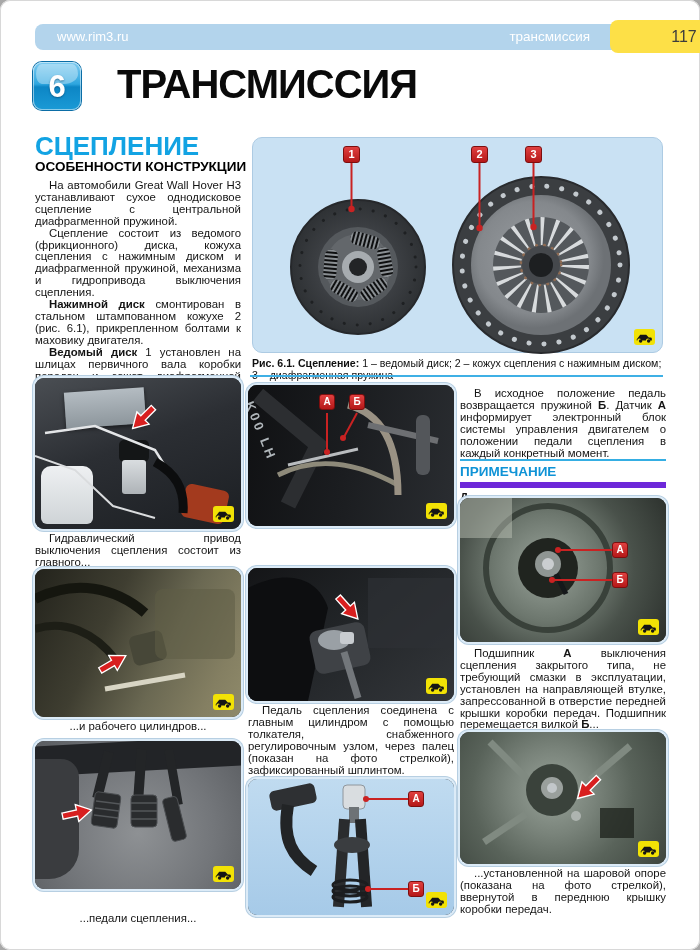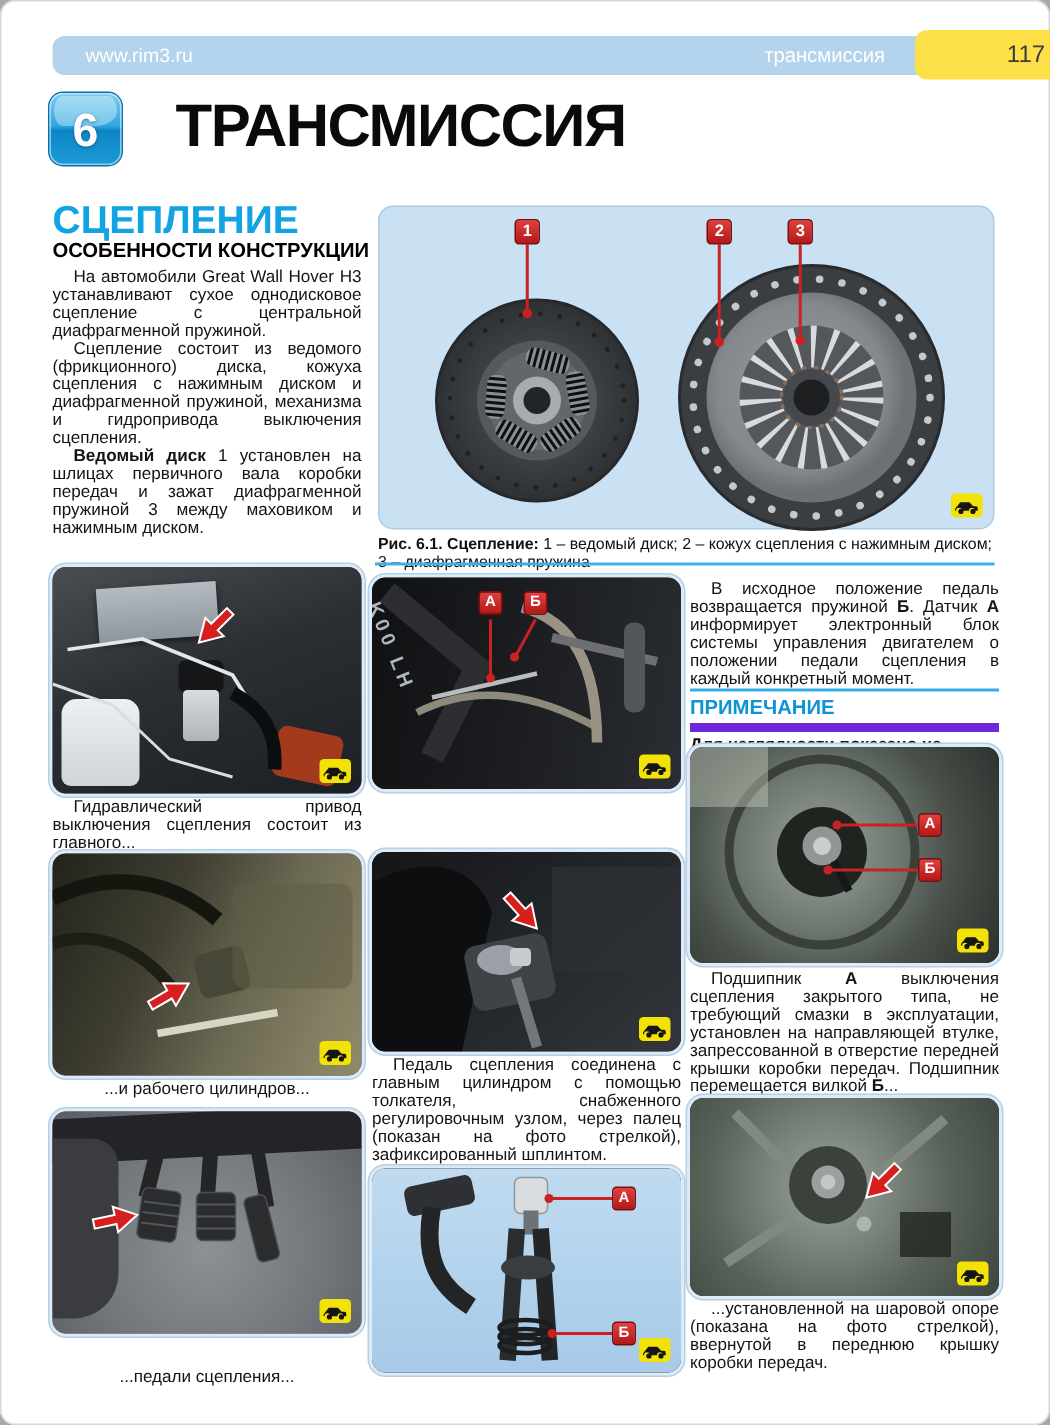"Нажимной диск смонтирован в стальном" p { html: none -> <p><span>Нажимной диск</span><span> смонтирован в стальном штампованном кожухе 2 (рис. 6.1), прикрепленном болтами к маховику двигателя.</span></p> }
